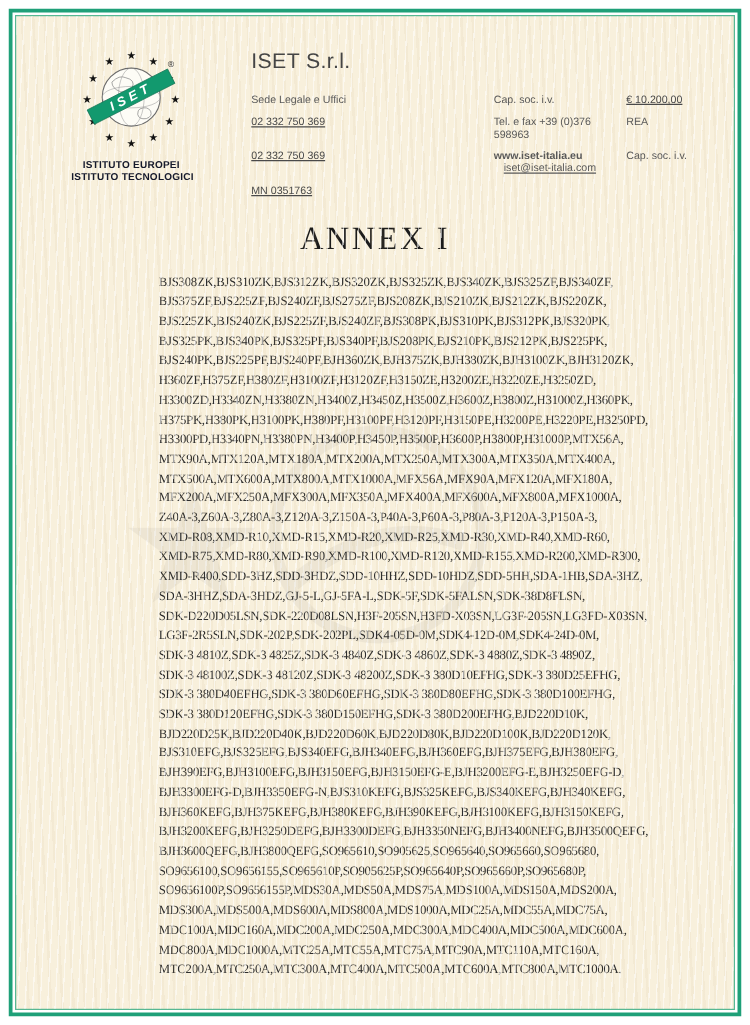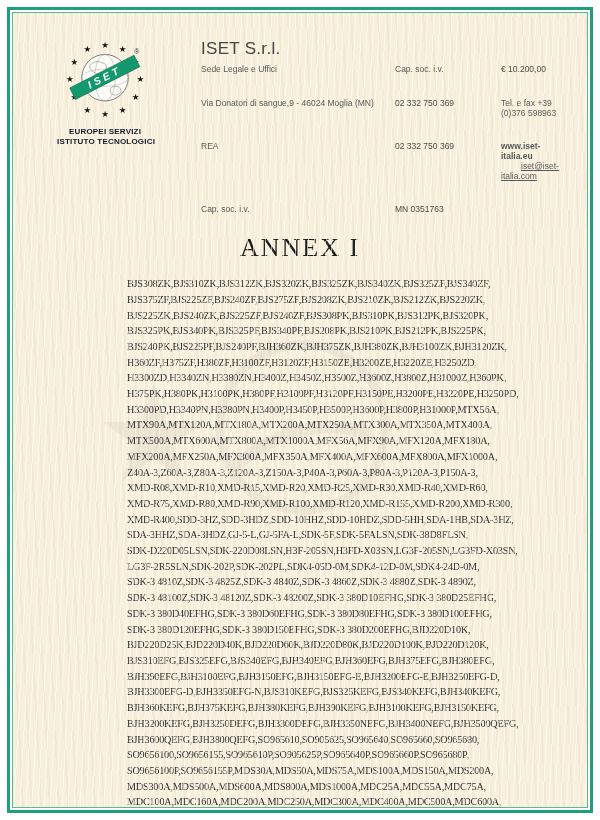"ISET S.r.l." .company-name { margin: 0 0 6px 0 -> 0 0 16px 0 }
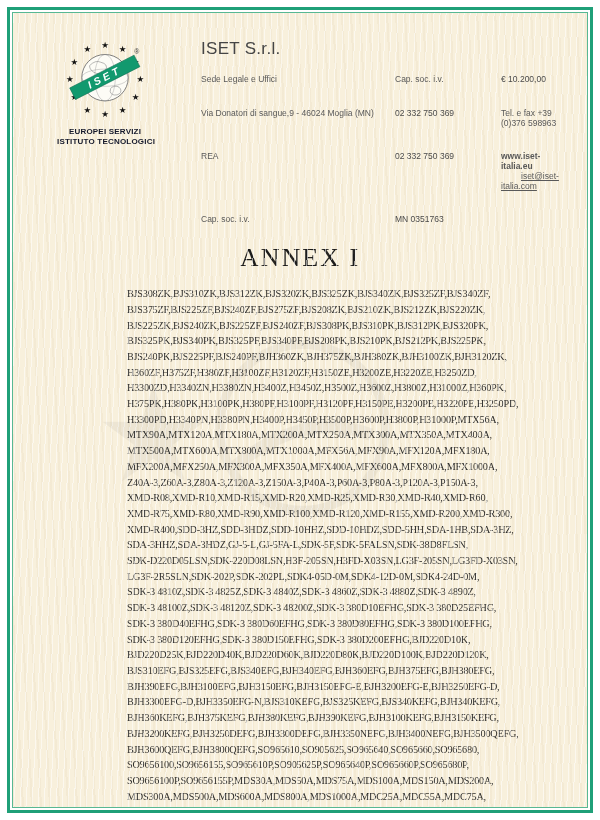"Sede Legale e Uffici" .info-grid { row-gap: 24px -> 8px }
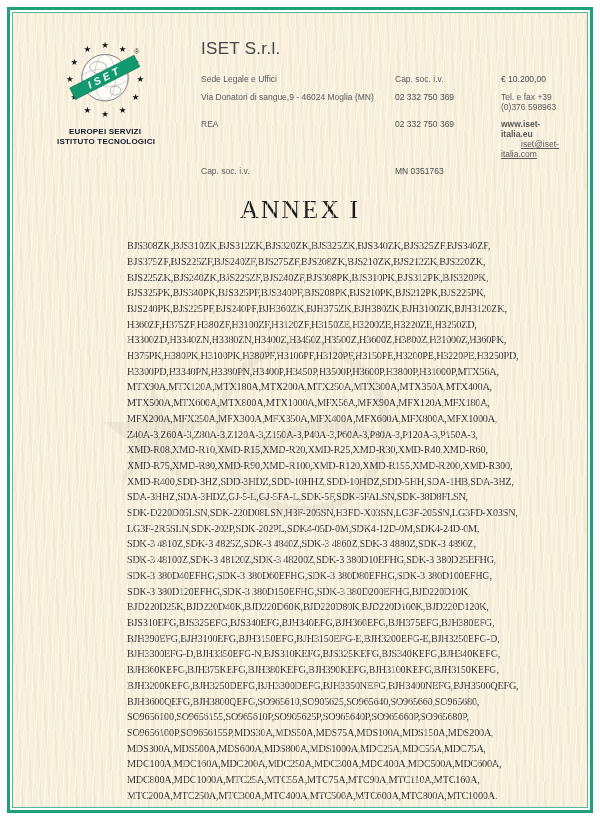"€ 10.200,00" .info-grid .value { text-decoration: none -> underline }
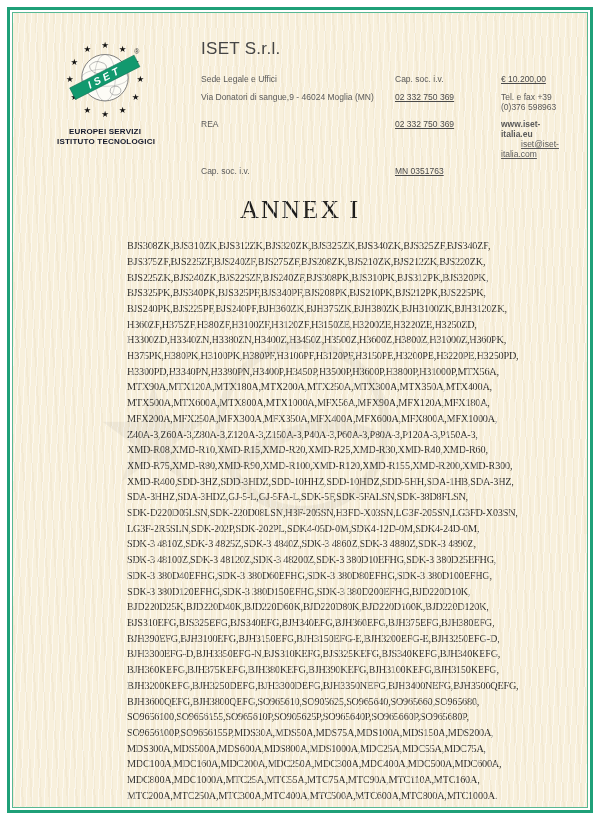"Via Donatori di sangue,9 -" div.left { html: <div>Via Donatori di sangue,9 - 46024 Moglia (MN)</div> -> none }
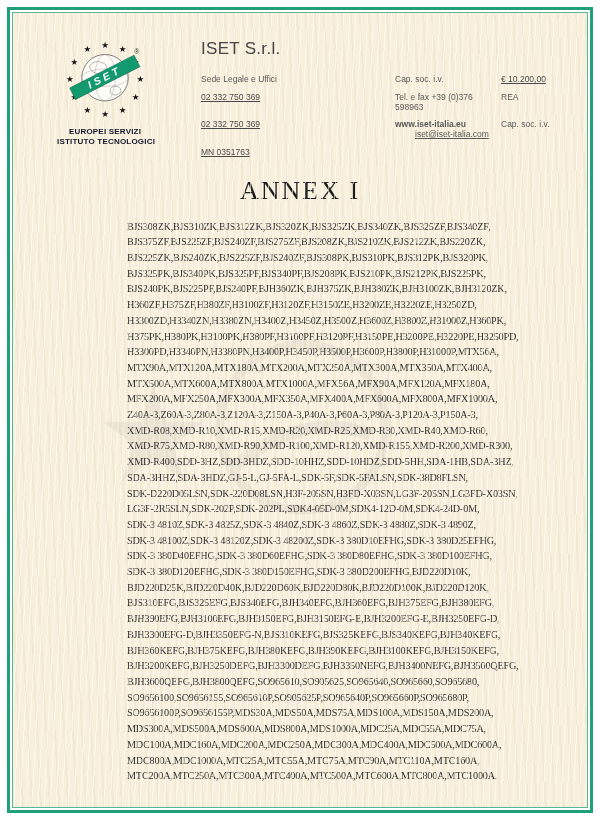"EUROPEI SERVIZI" div { text: EUROPEI SERVIZI -> ISTITUTO EUROPEI }
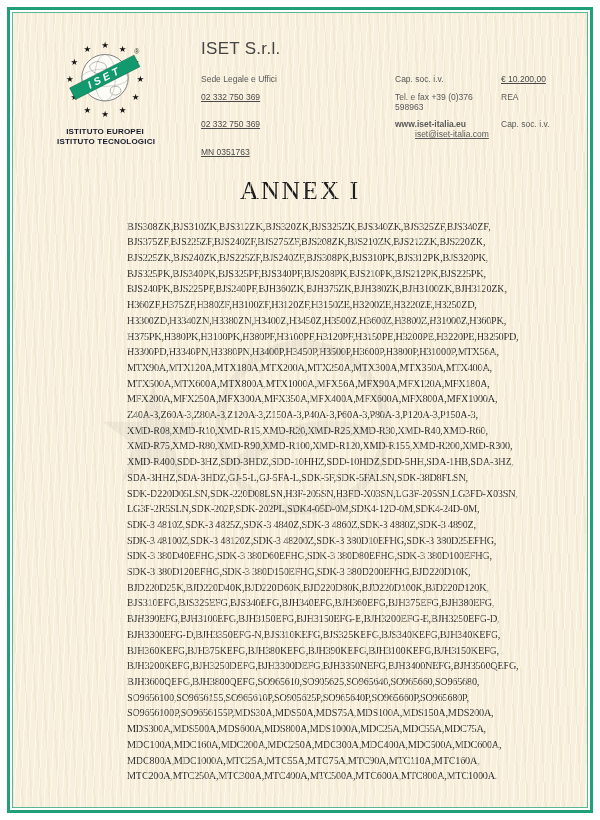"iset@iset-italia.com" .email { margin-left: 20px -> 8px }
